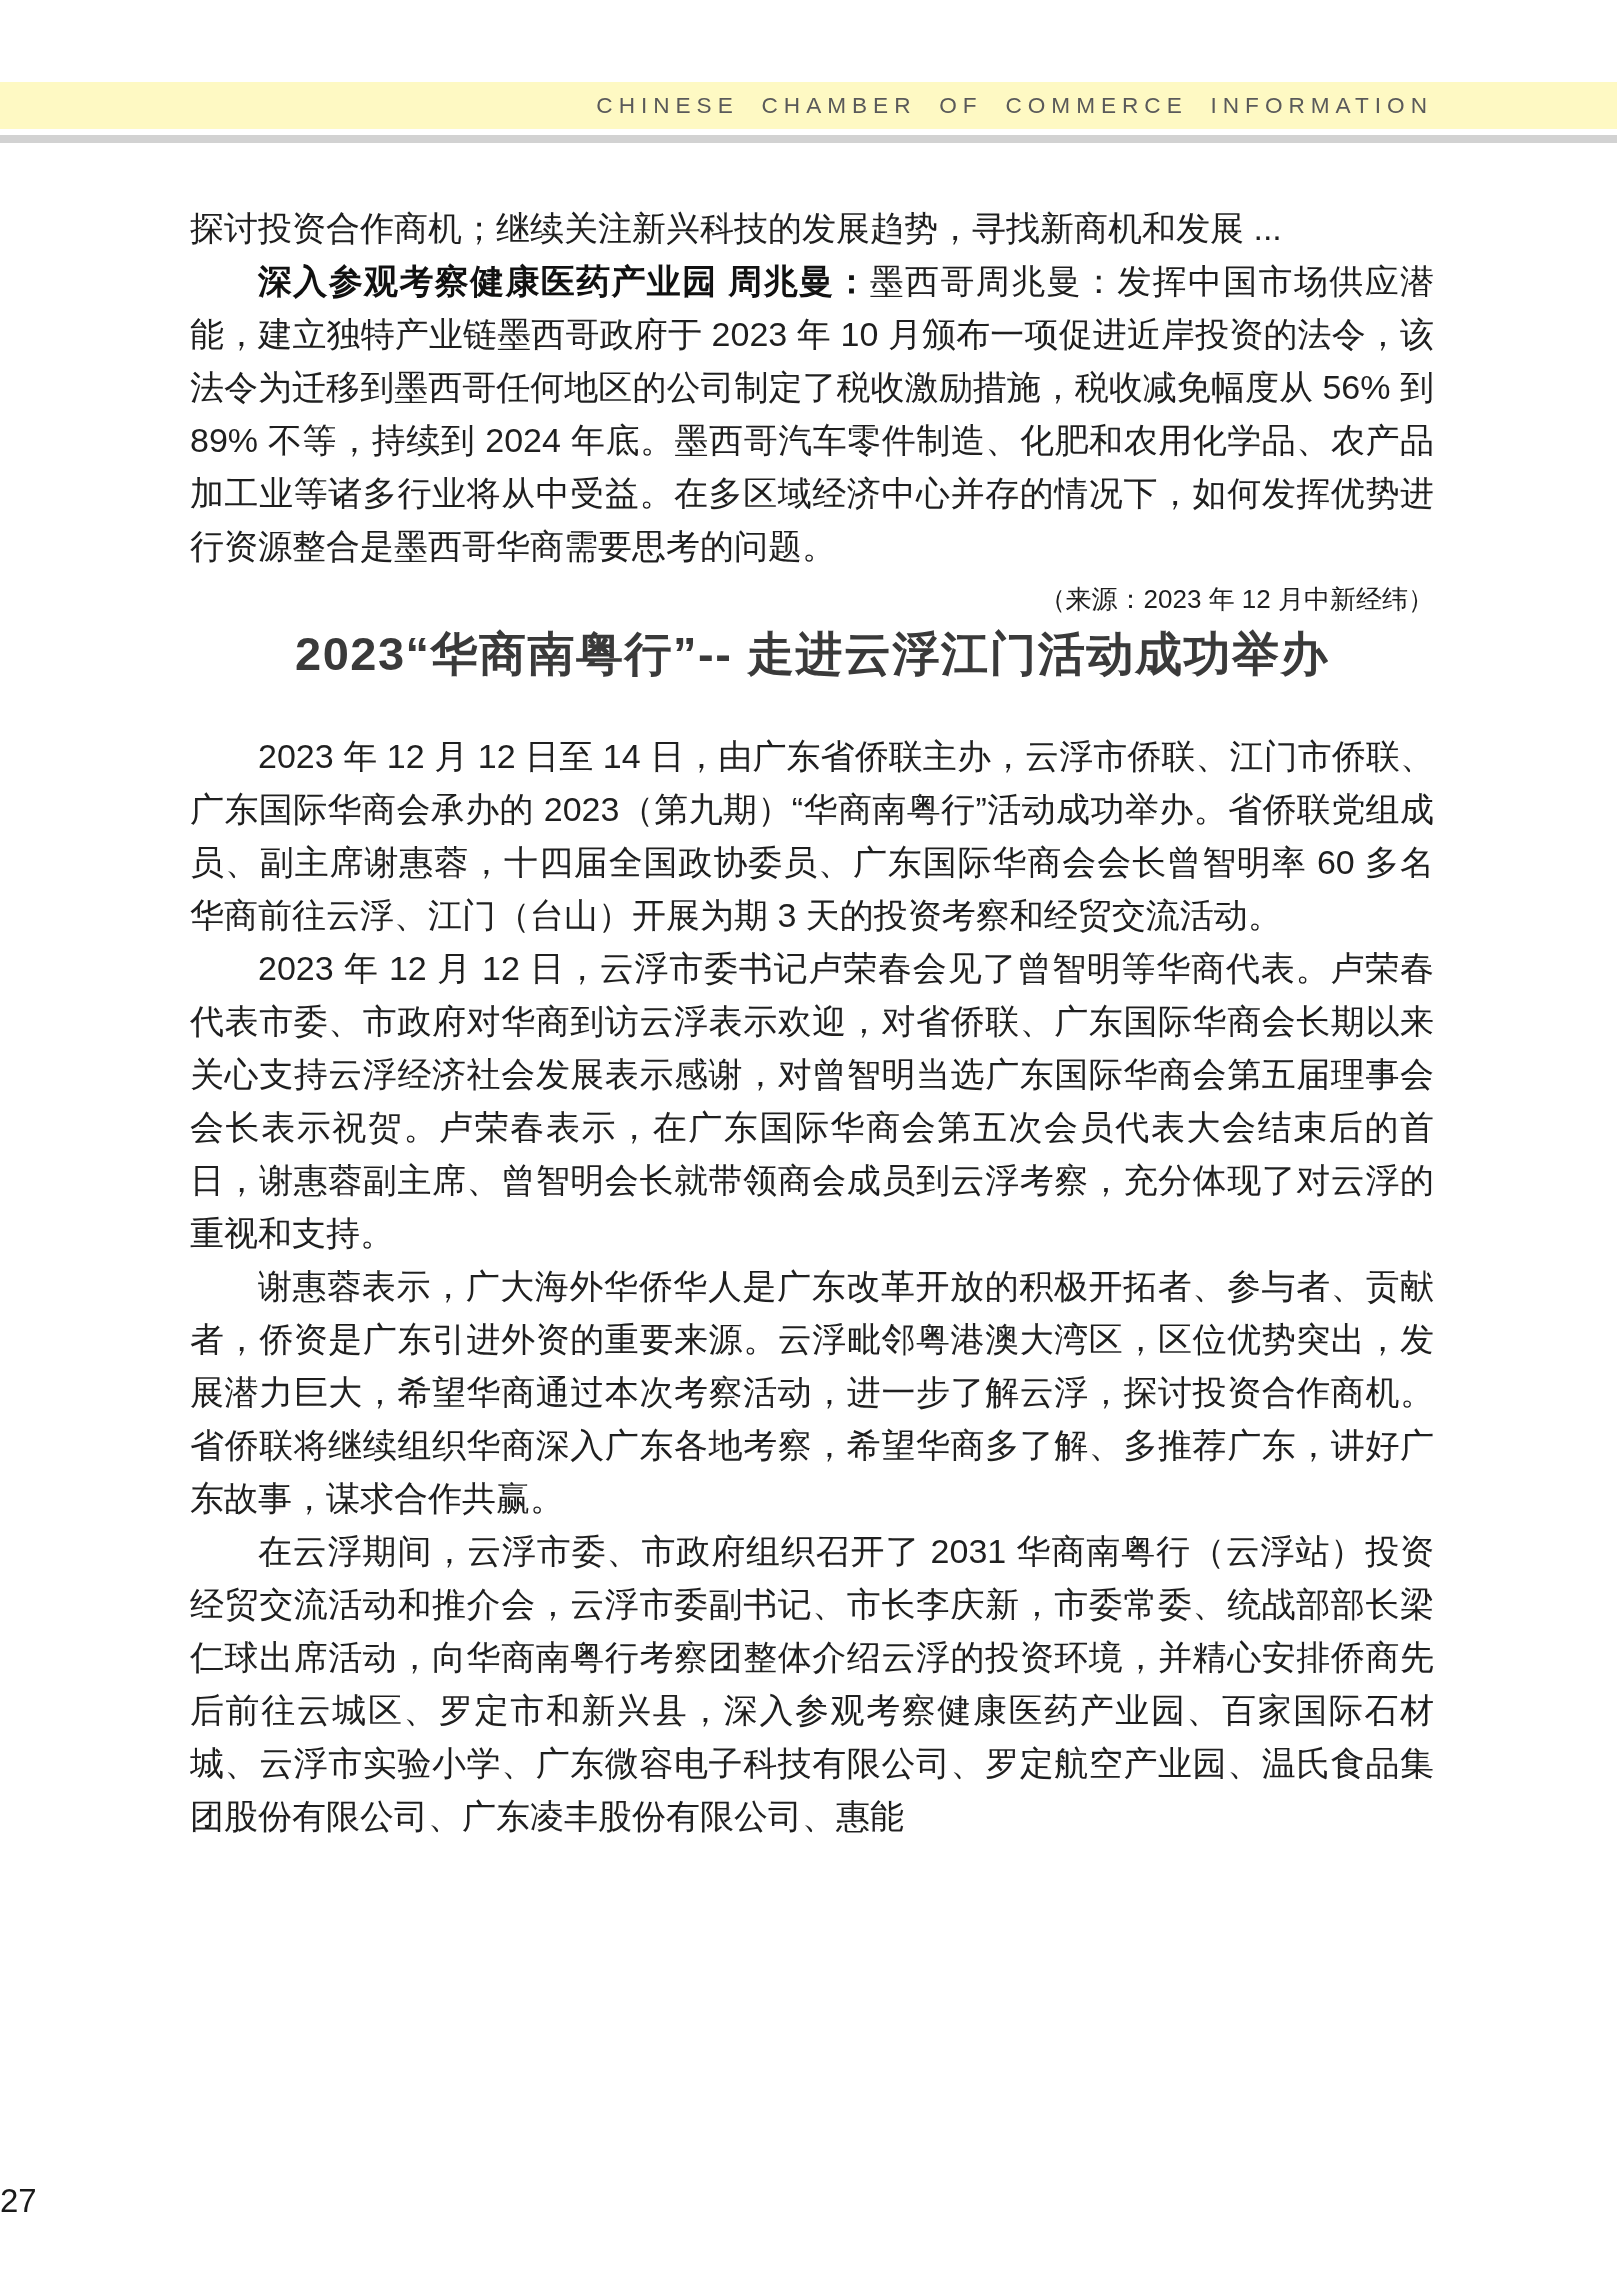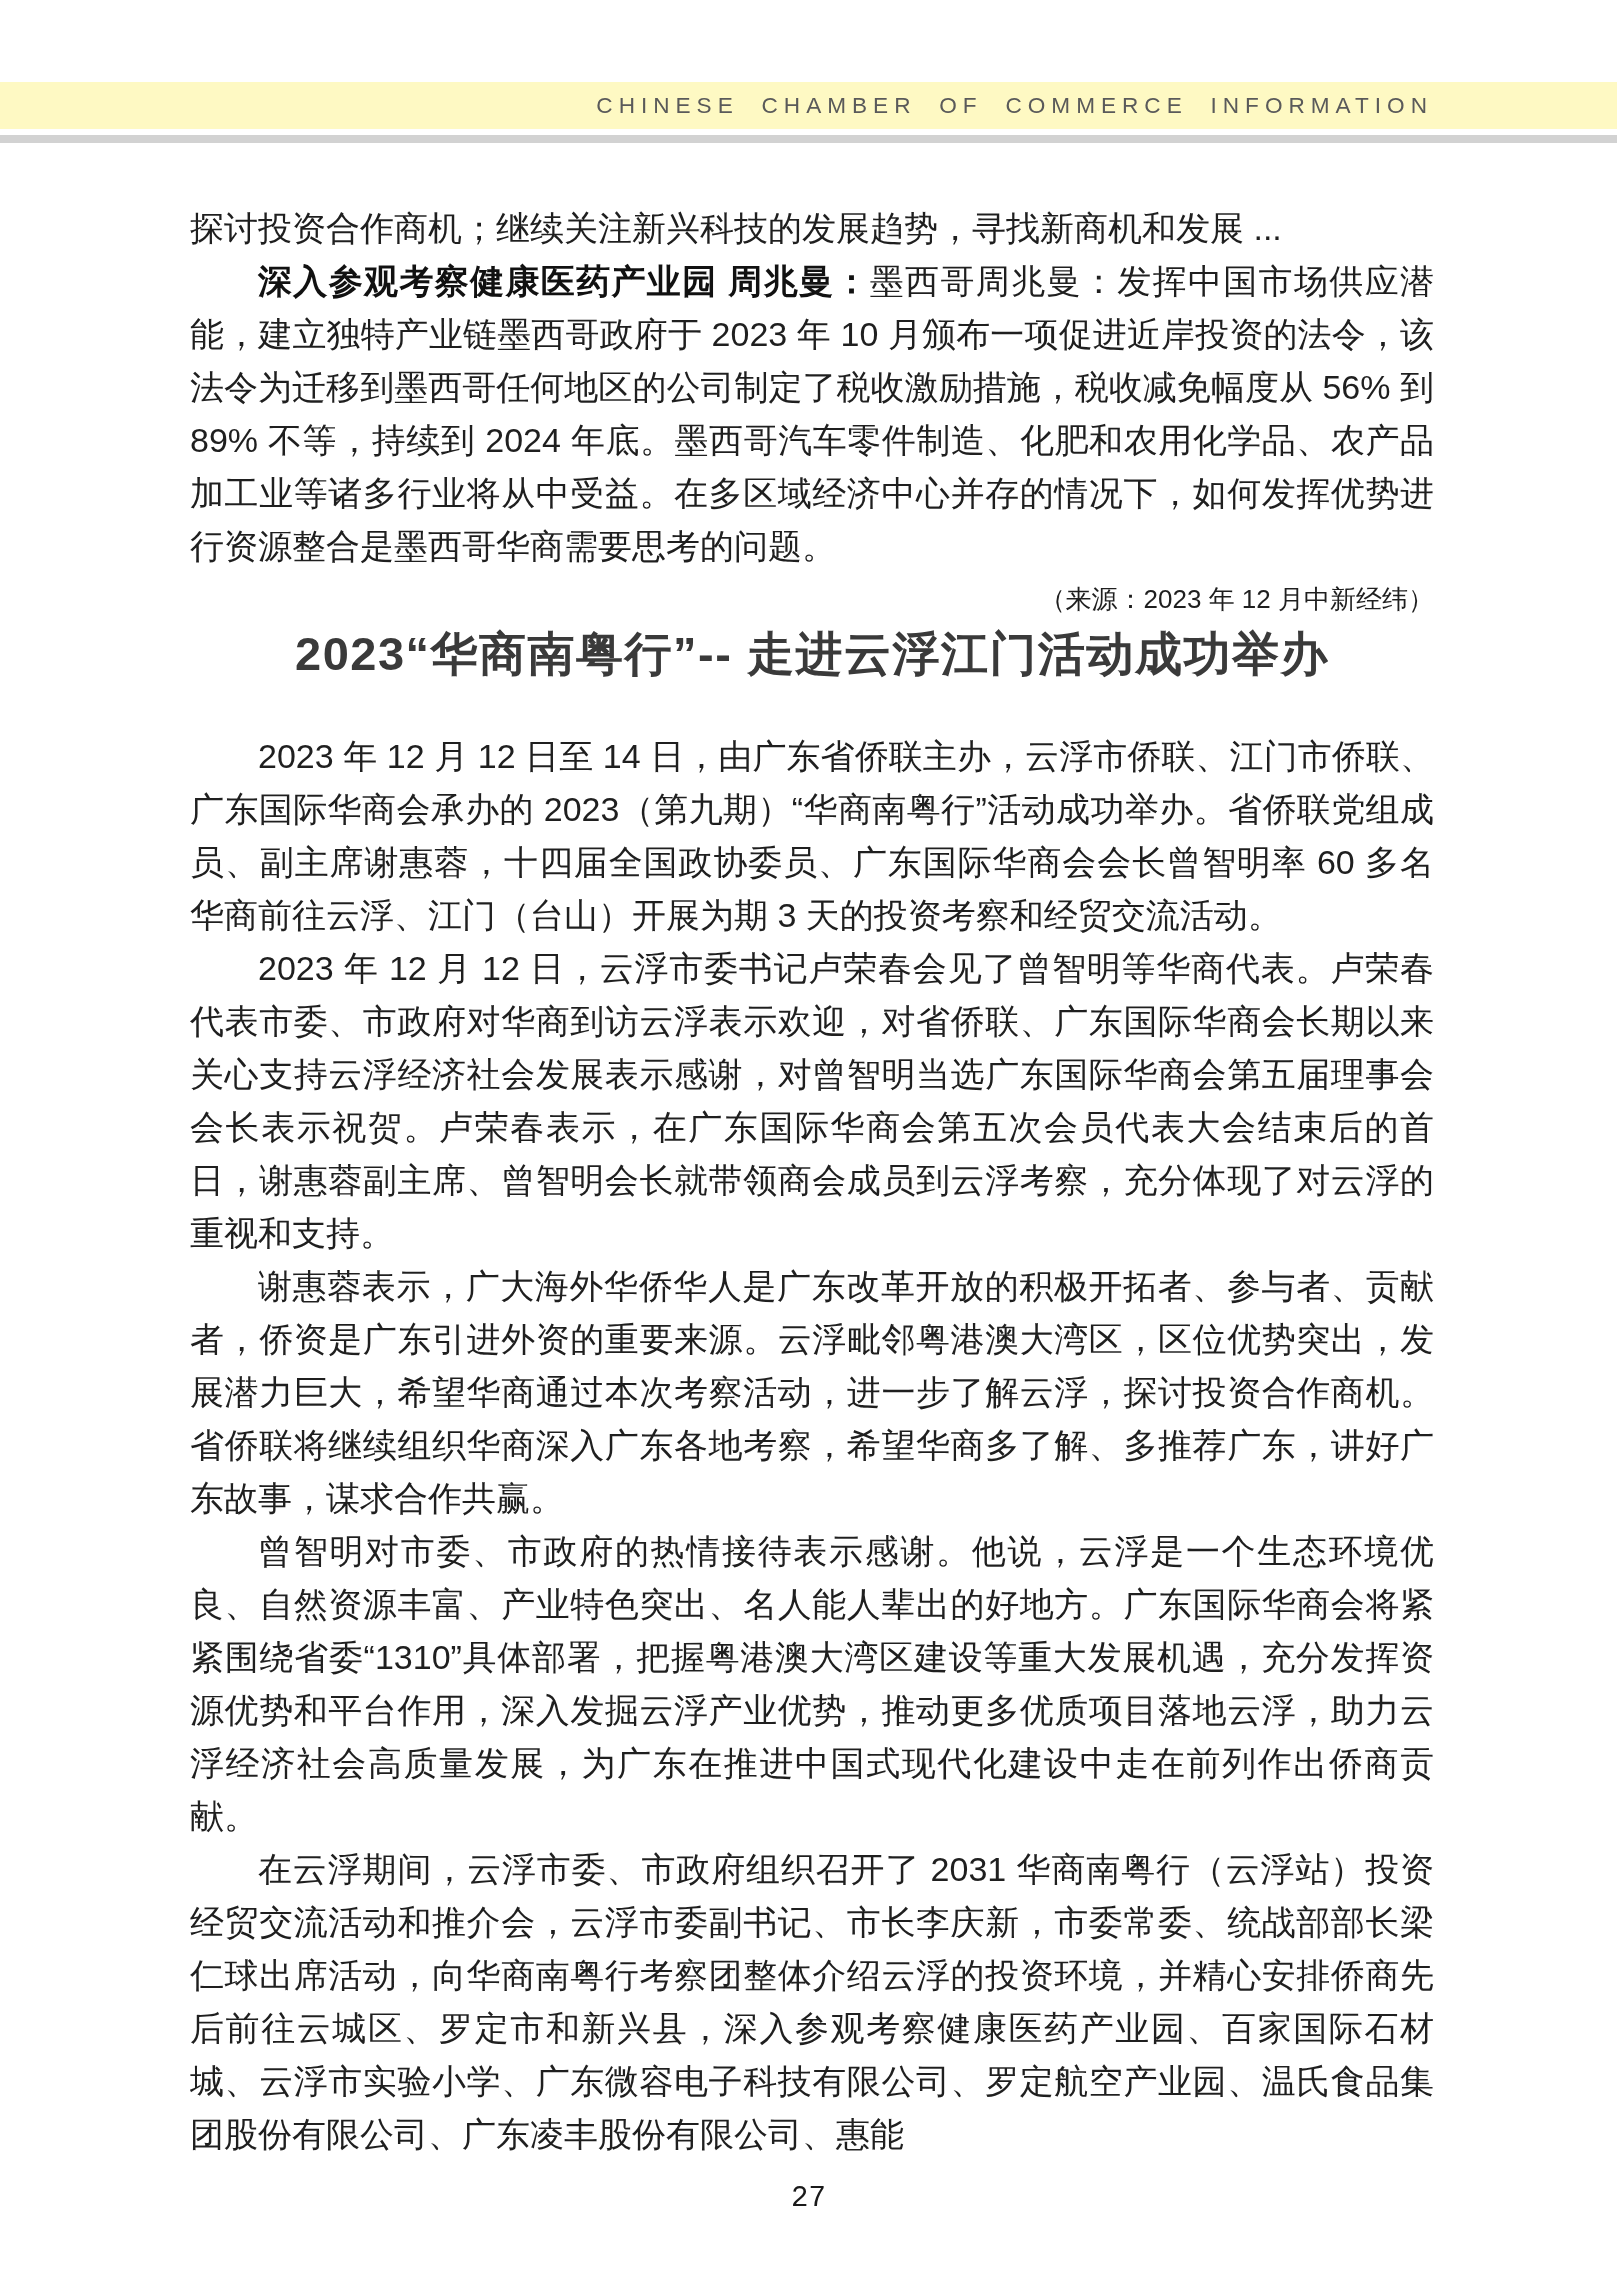"曾智明对市委、市政府的热情接待表示感谢。他说，云浮是一个生态环境优良、自然资源丰" p.body-par { html: <p>曾智明对市委、市政府的热情接待表示感谢。他说，云浮是一个生态环境优良、自然资源丰富、产业特色突出、名人能人辈出的好地方。广东国际华商会将紧紧围绕省委“1310”具体部署，把握粤港澳大湾区建设等重大发展机遇，充分发挥资源优势和平台作用，深入发掘云浮产业优势，推动更多优质项目落地云浮，助力云浮经济社会高质量发展，为广东在推进中国式现代化建设中走在前列作出侨商贡献。</p> -> none }
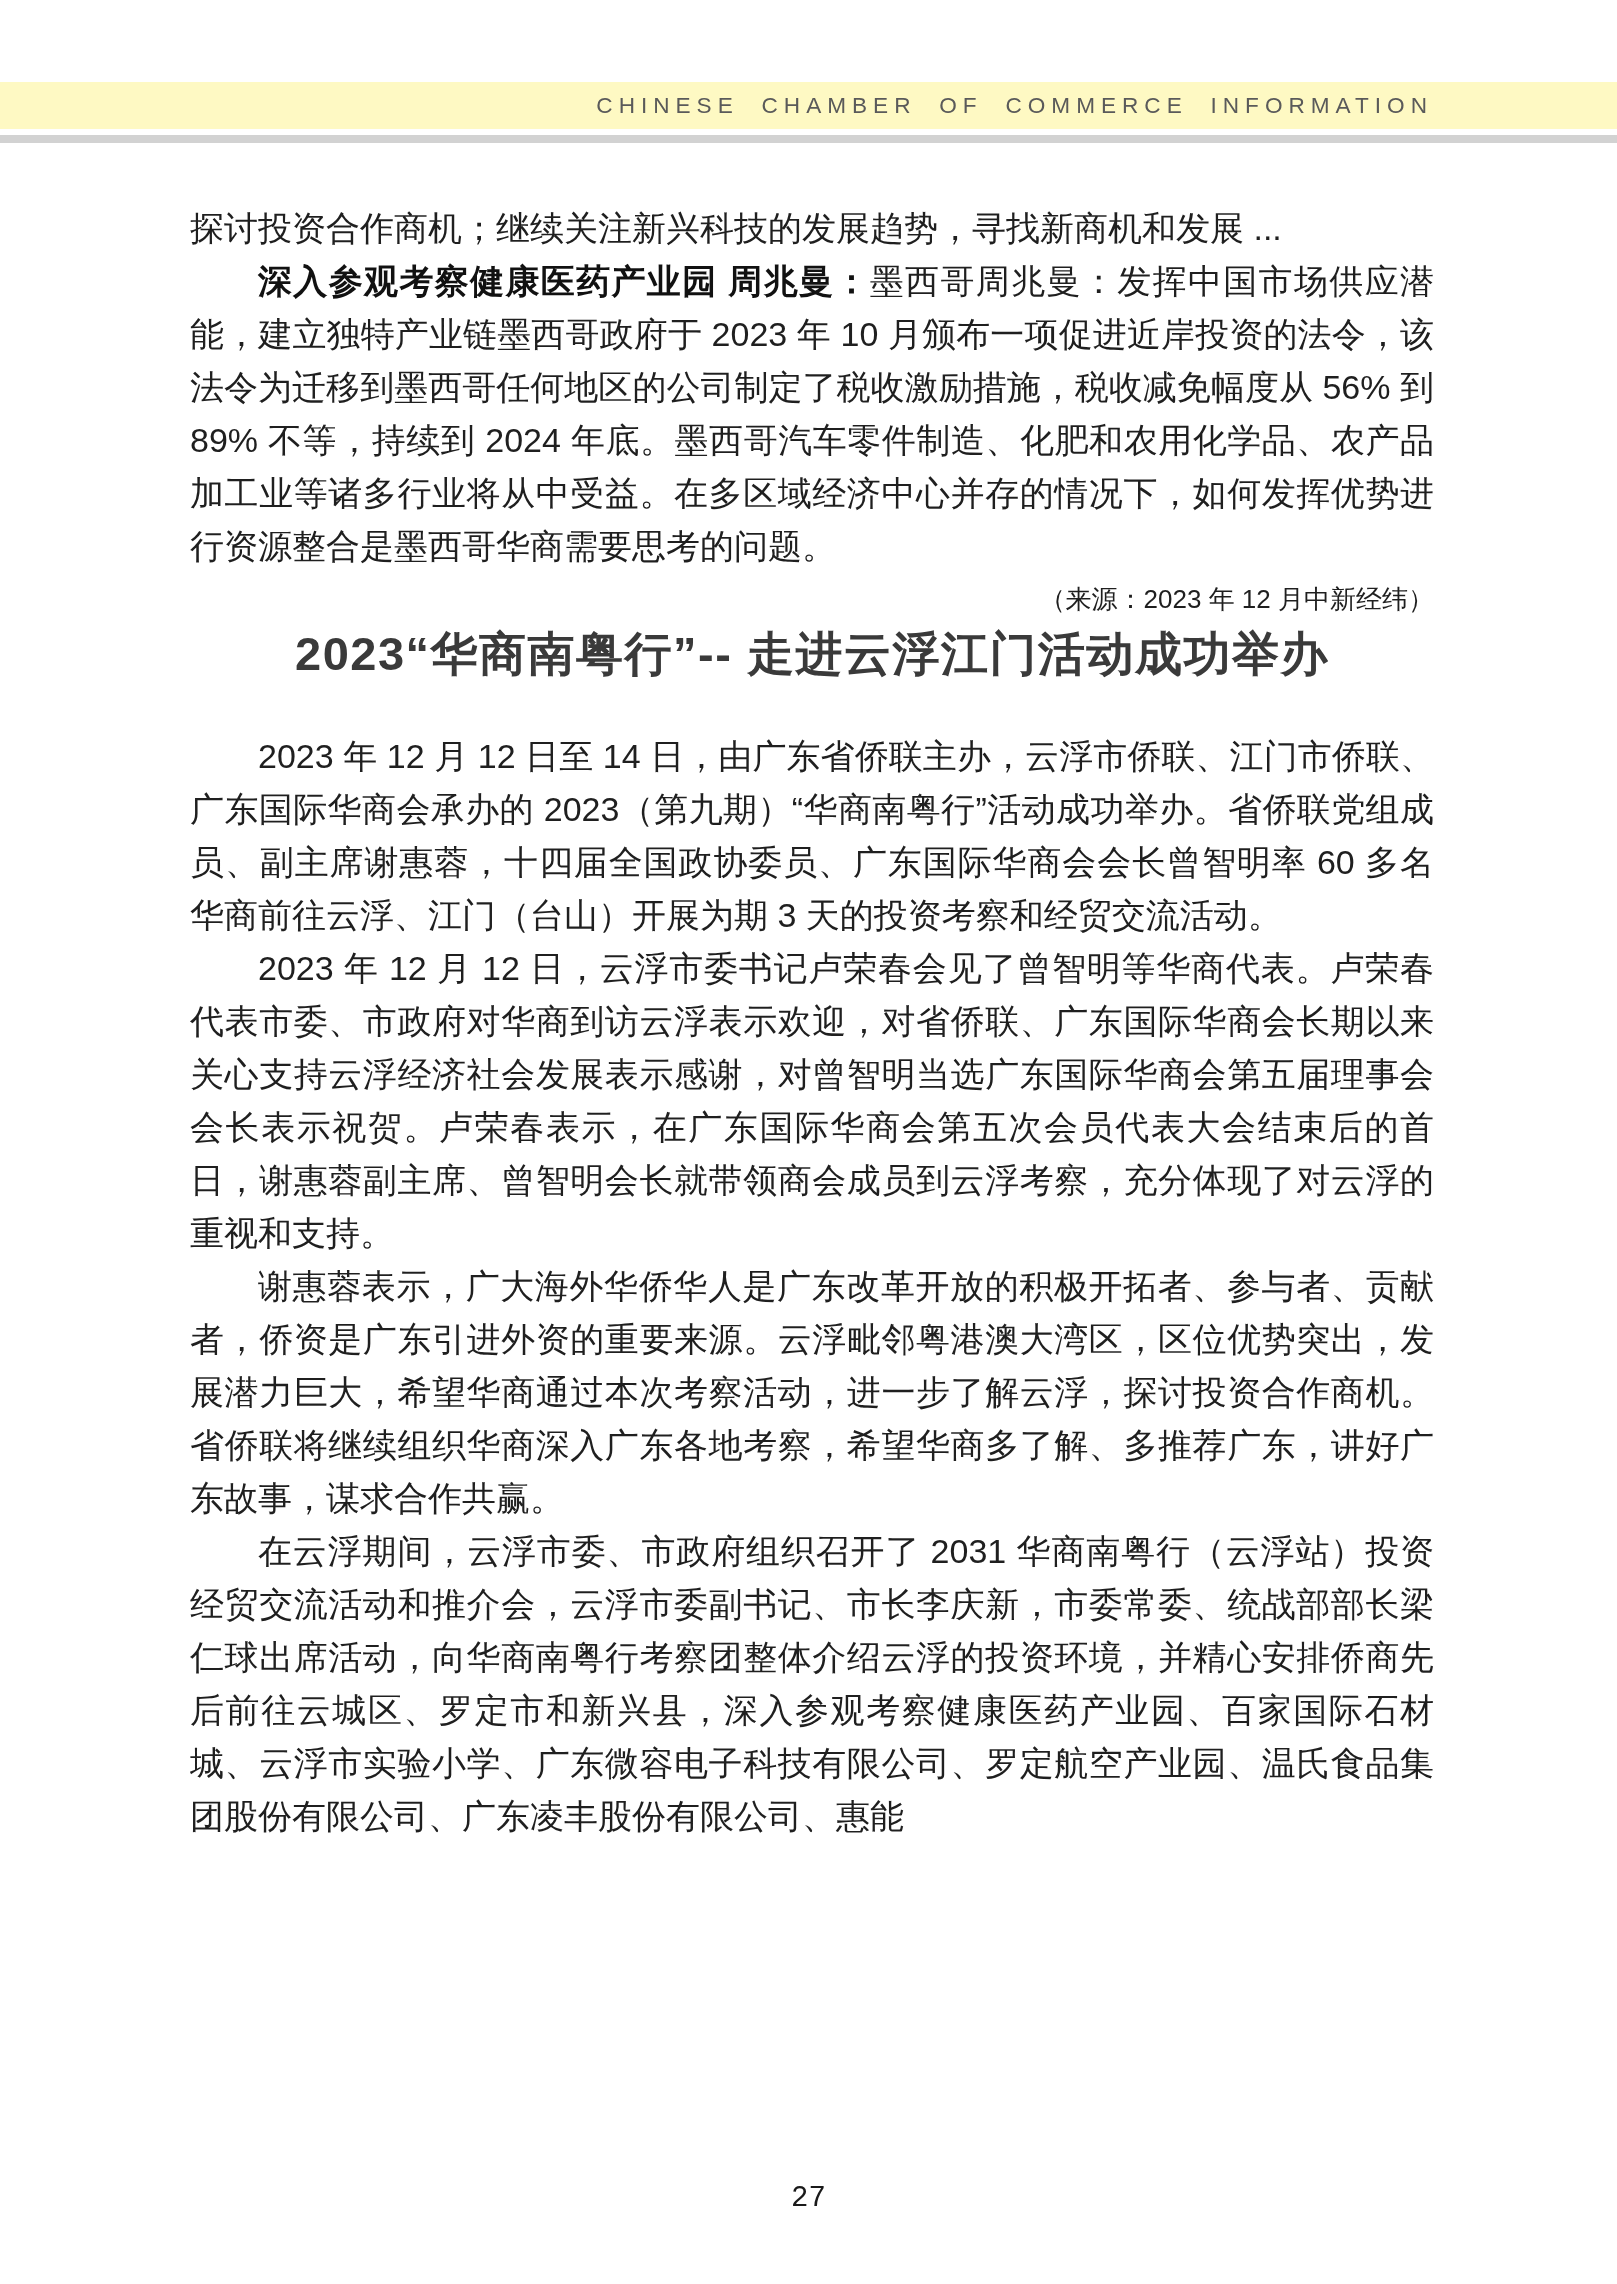"27" .page-number { font-family: Liberation Mono, monospace -> Liberation Sans, sans-serif; font-size: 29px -> 33px; text-align: center -> none }
